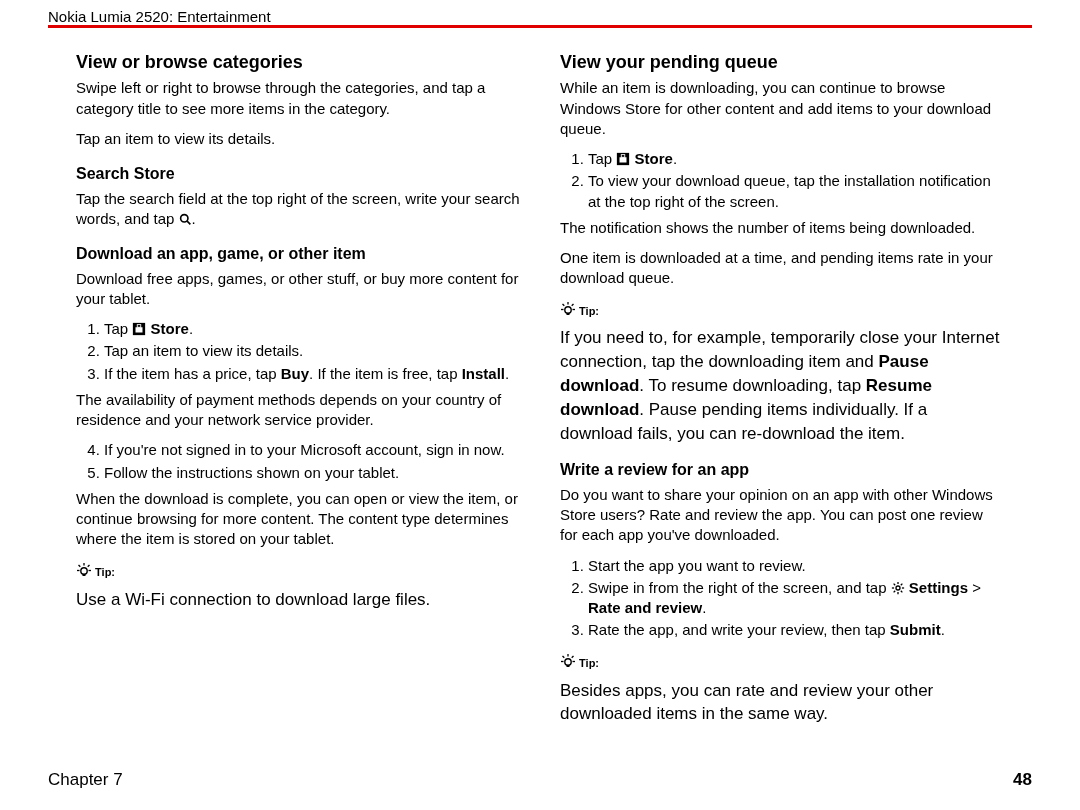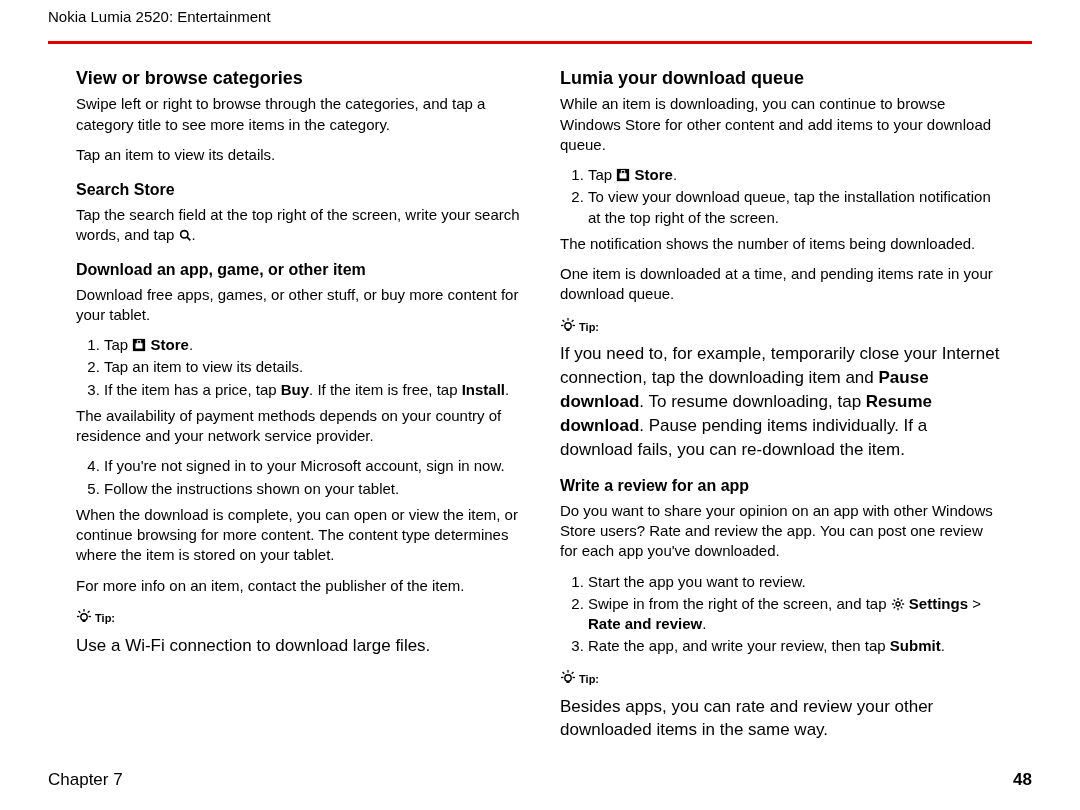"Nokia Lumia 2520: Entertainment" .header { padding: 8px 48px 16px 48px -> 8px 48px 0 48px }
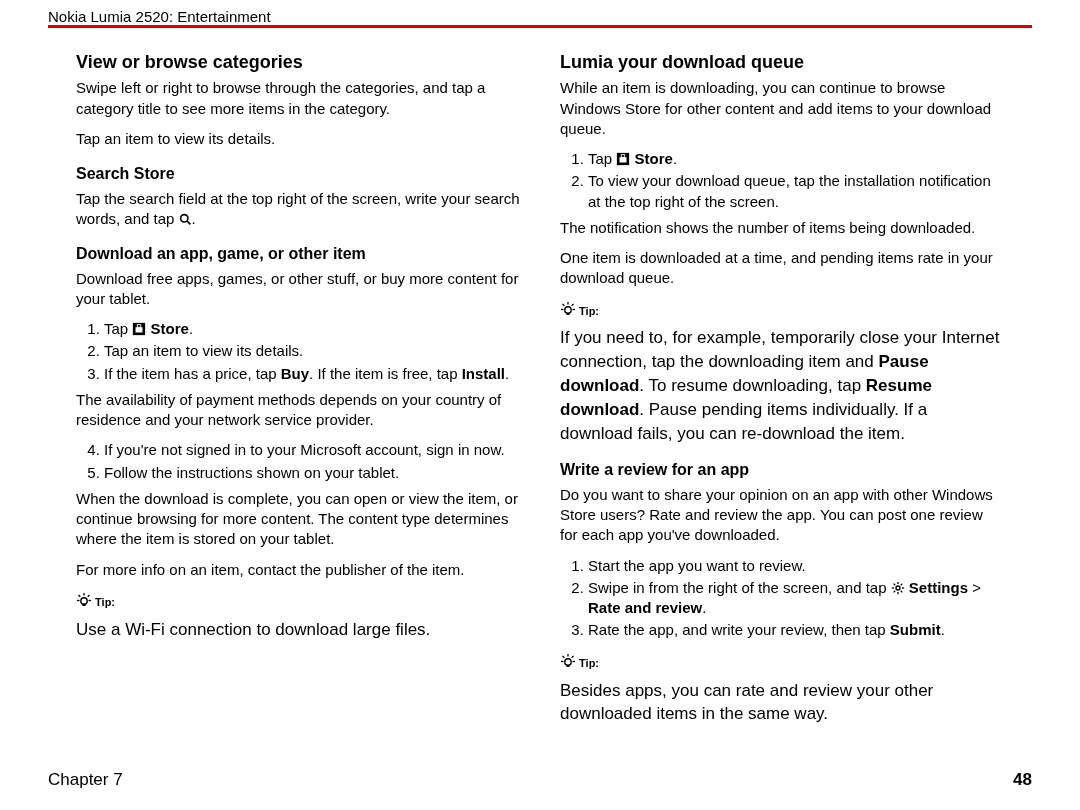"Lumia your download queue" h2 { text: Lumia your download -> View your pending }
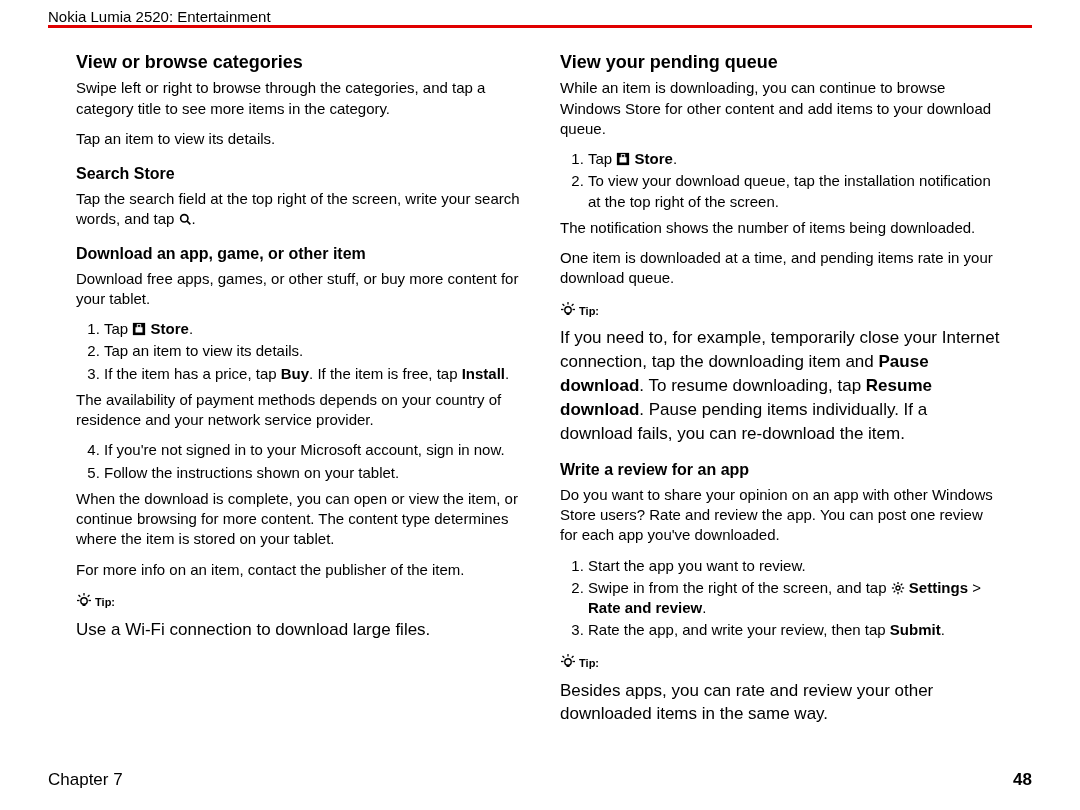"For more info on an" p { html: <p>For more info on an item, contact the publisher of the item.</p> -> none }
